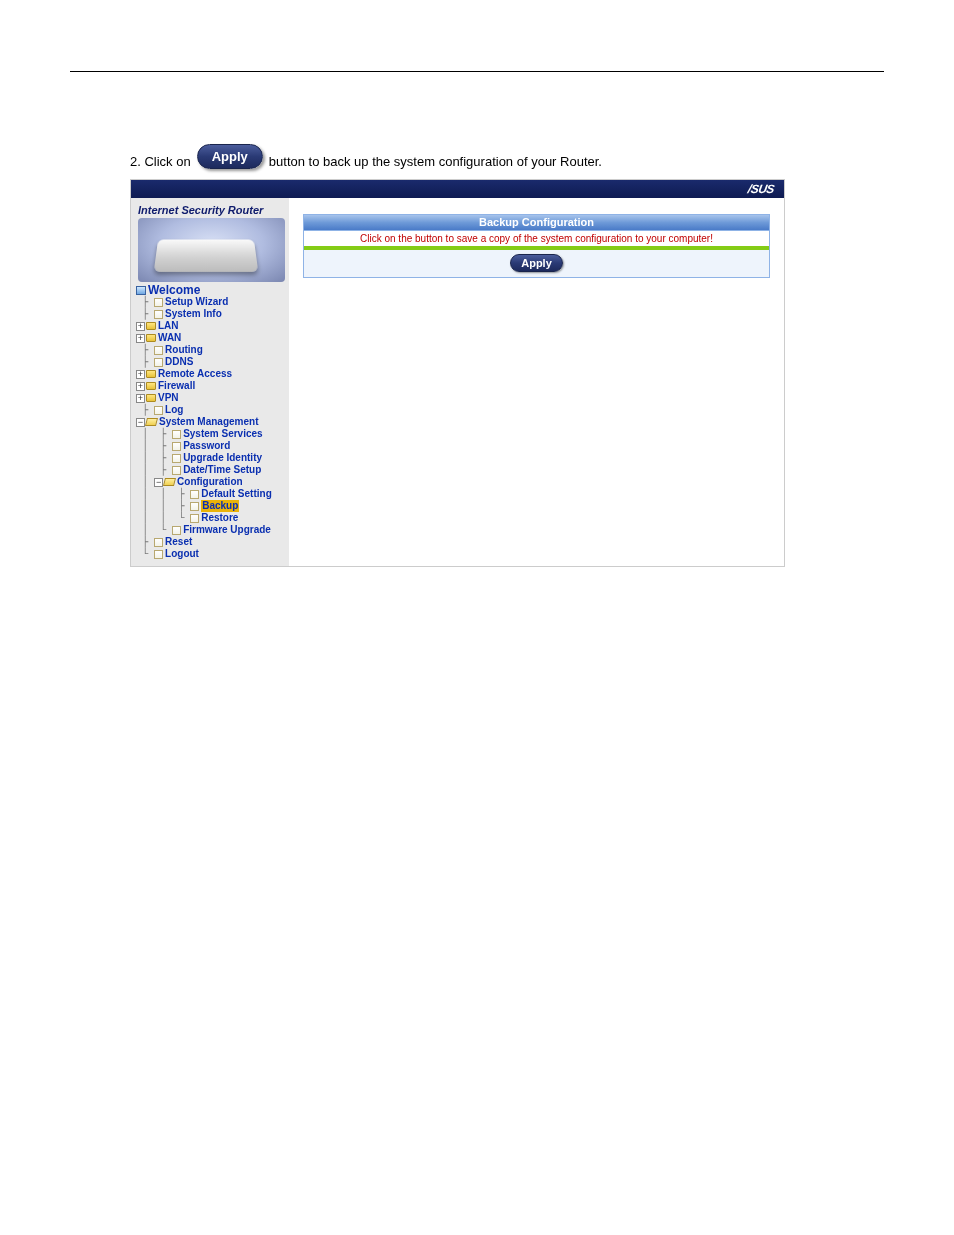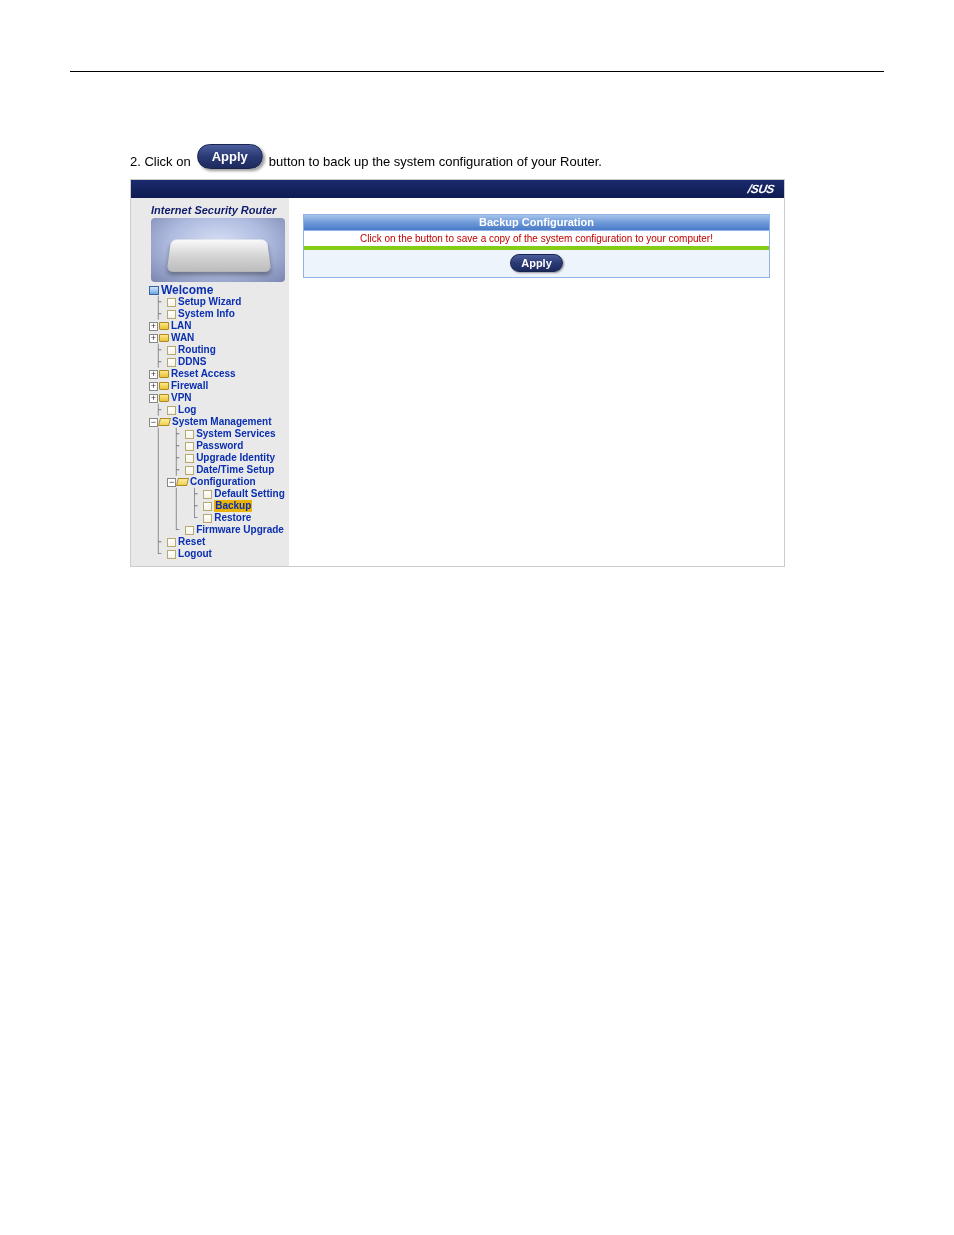"Internet Security Router" .sidebar { padding: 4px 2px 6px 18px -> 4px 2px 6px 5px }
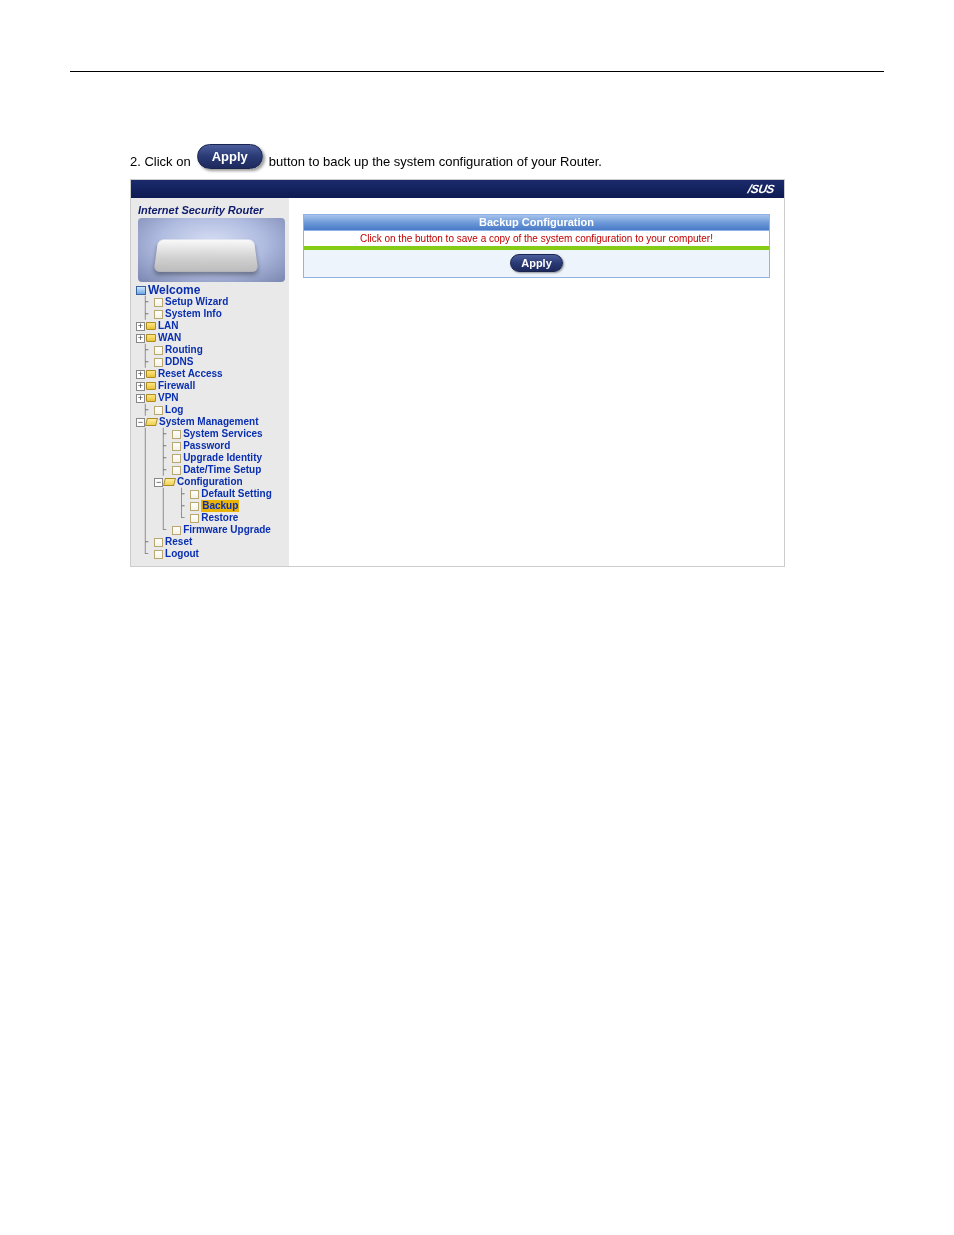"Reset Access" span.t-label { text: Reset -> Remote }
